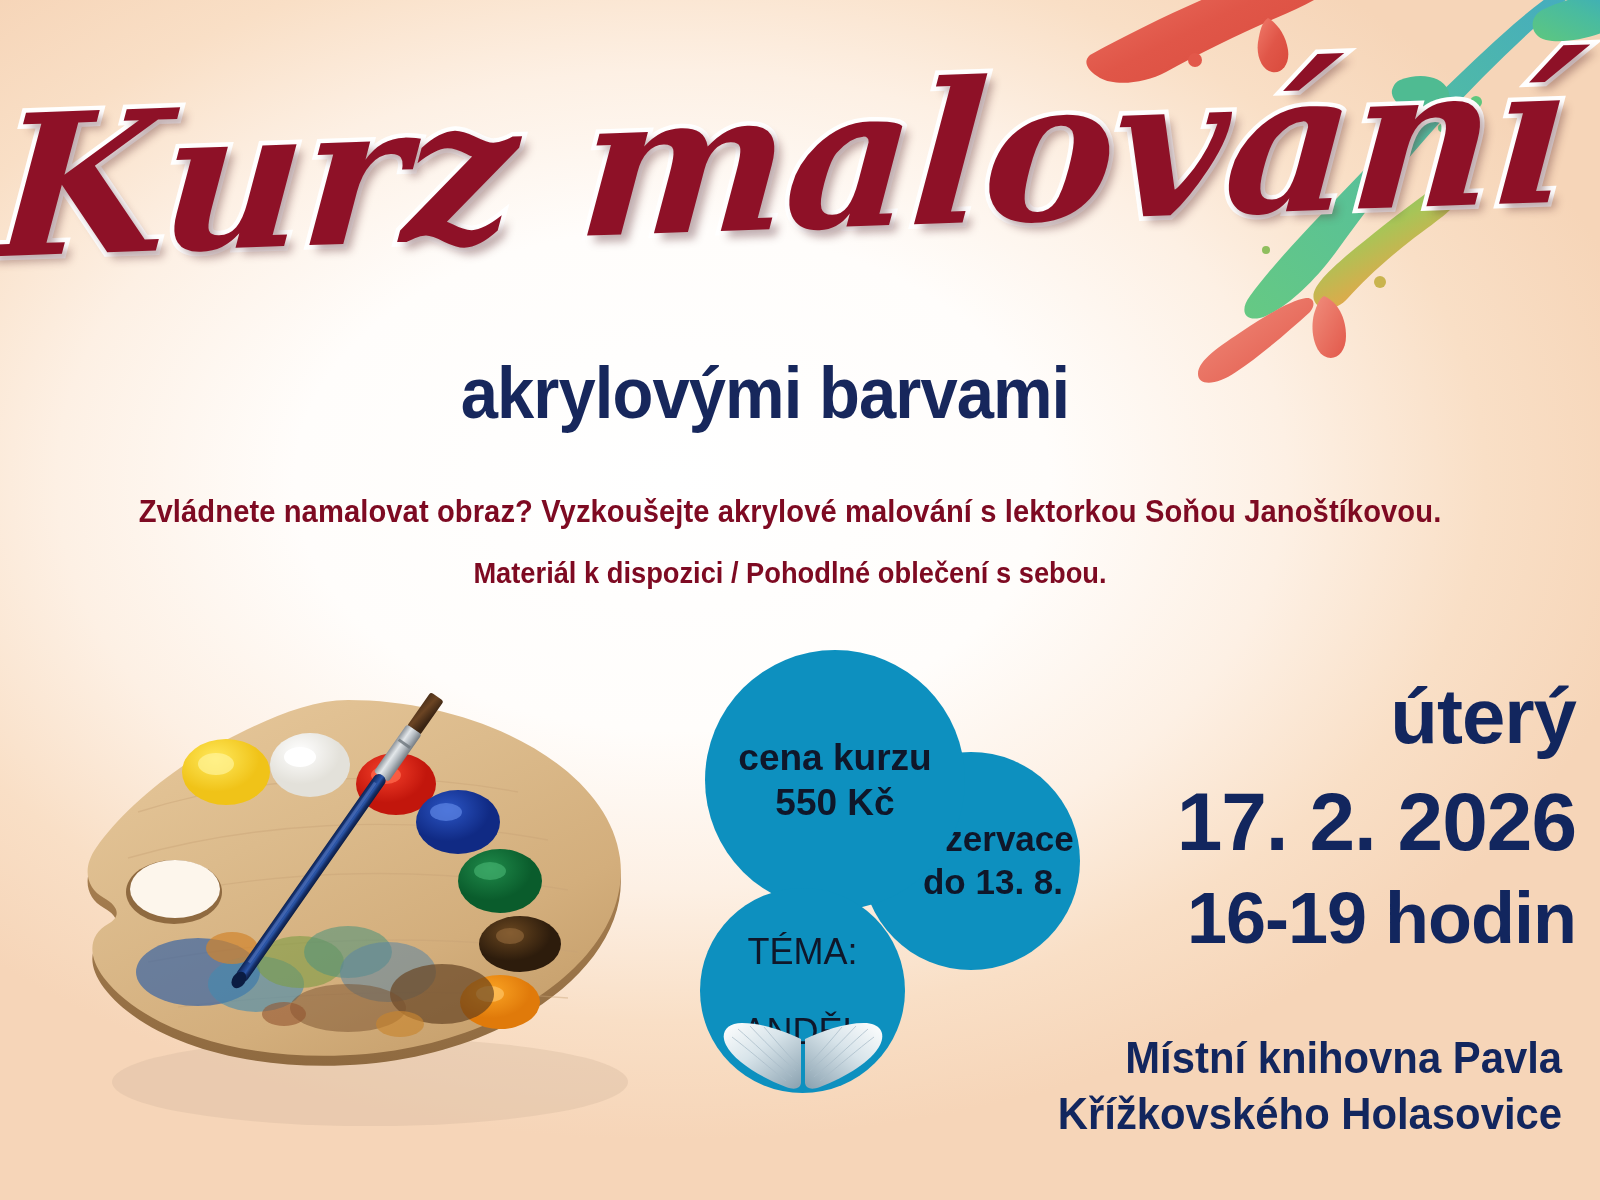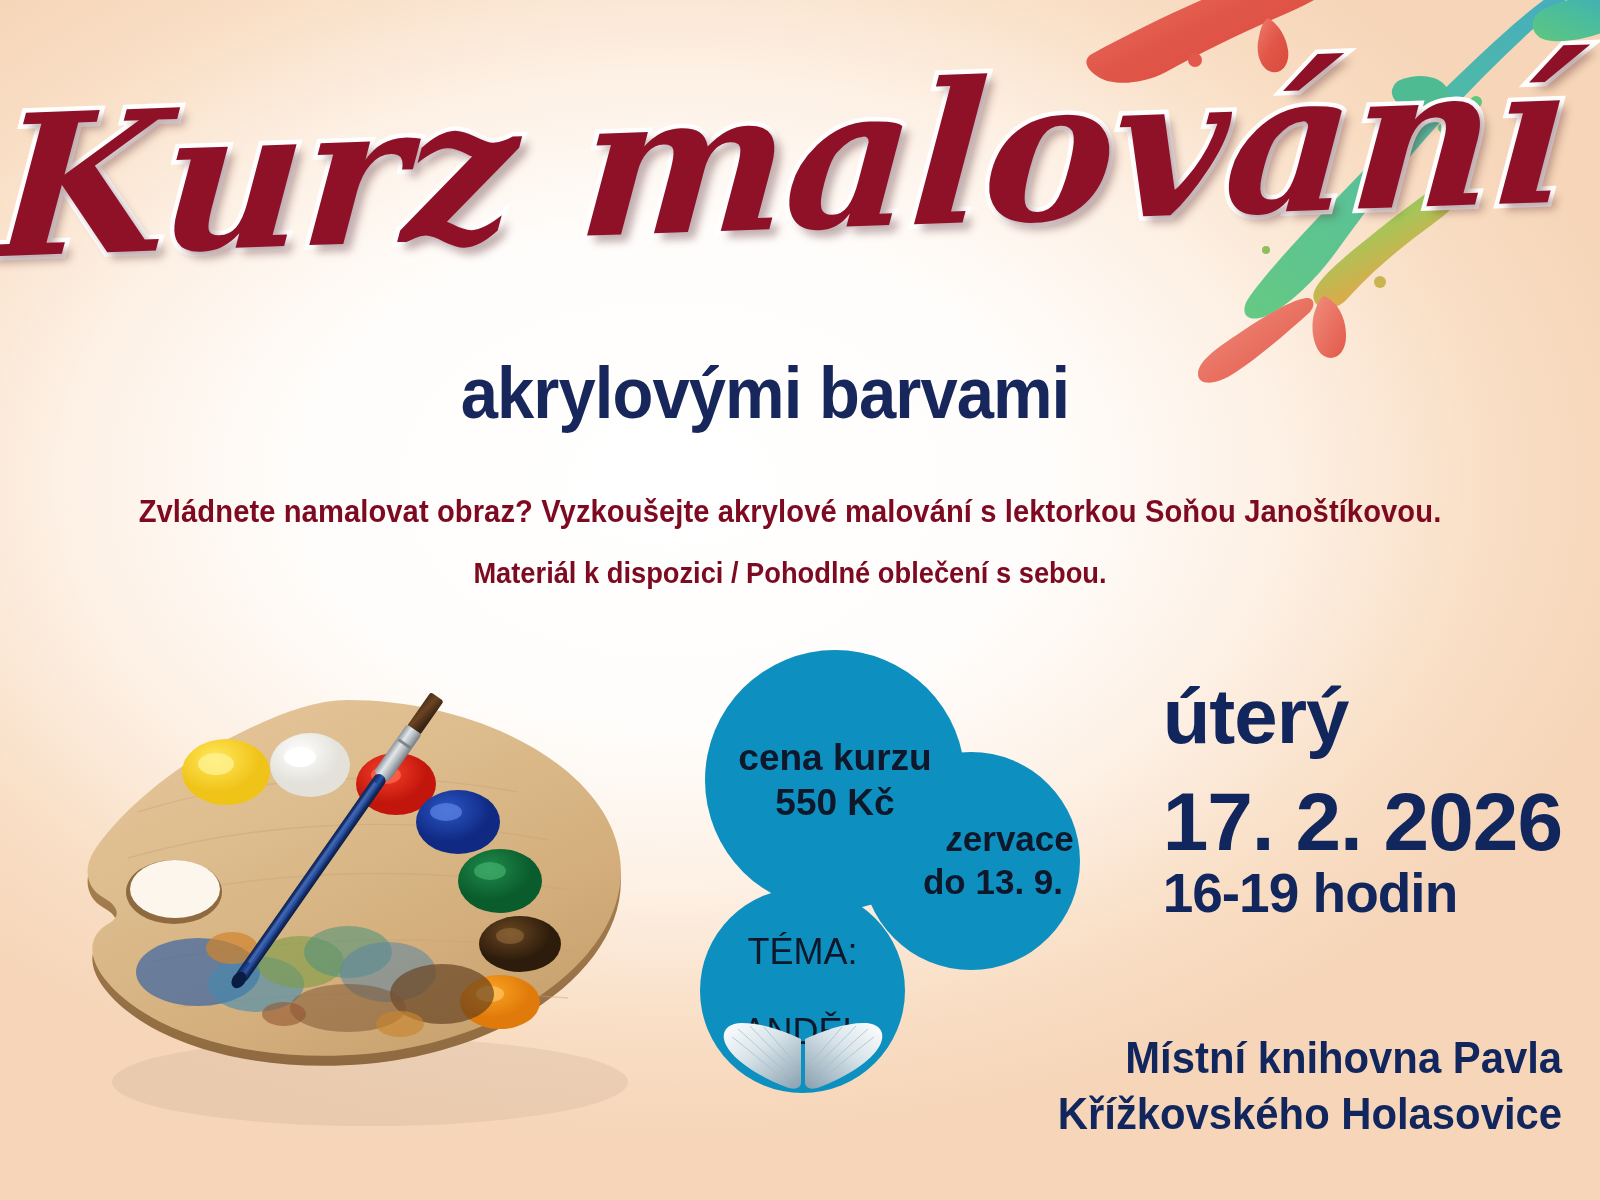"úterý" .date-block { right: 38px -> 24px; text-align: left -> right }
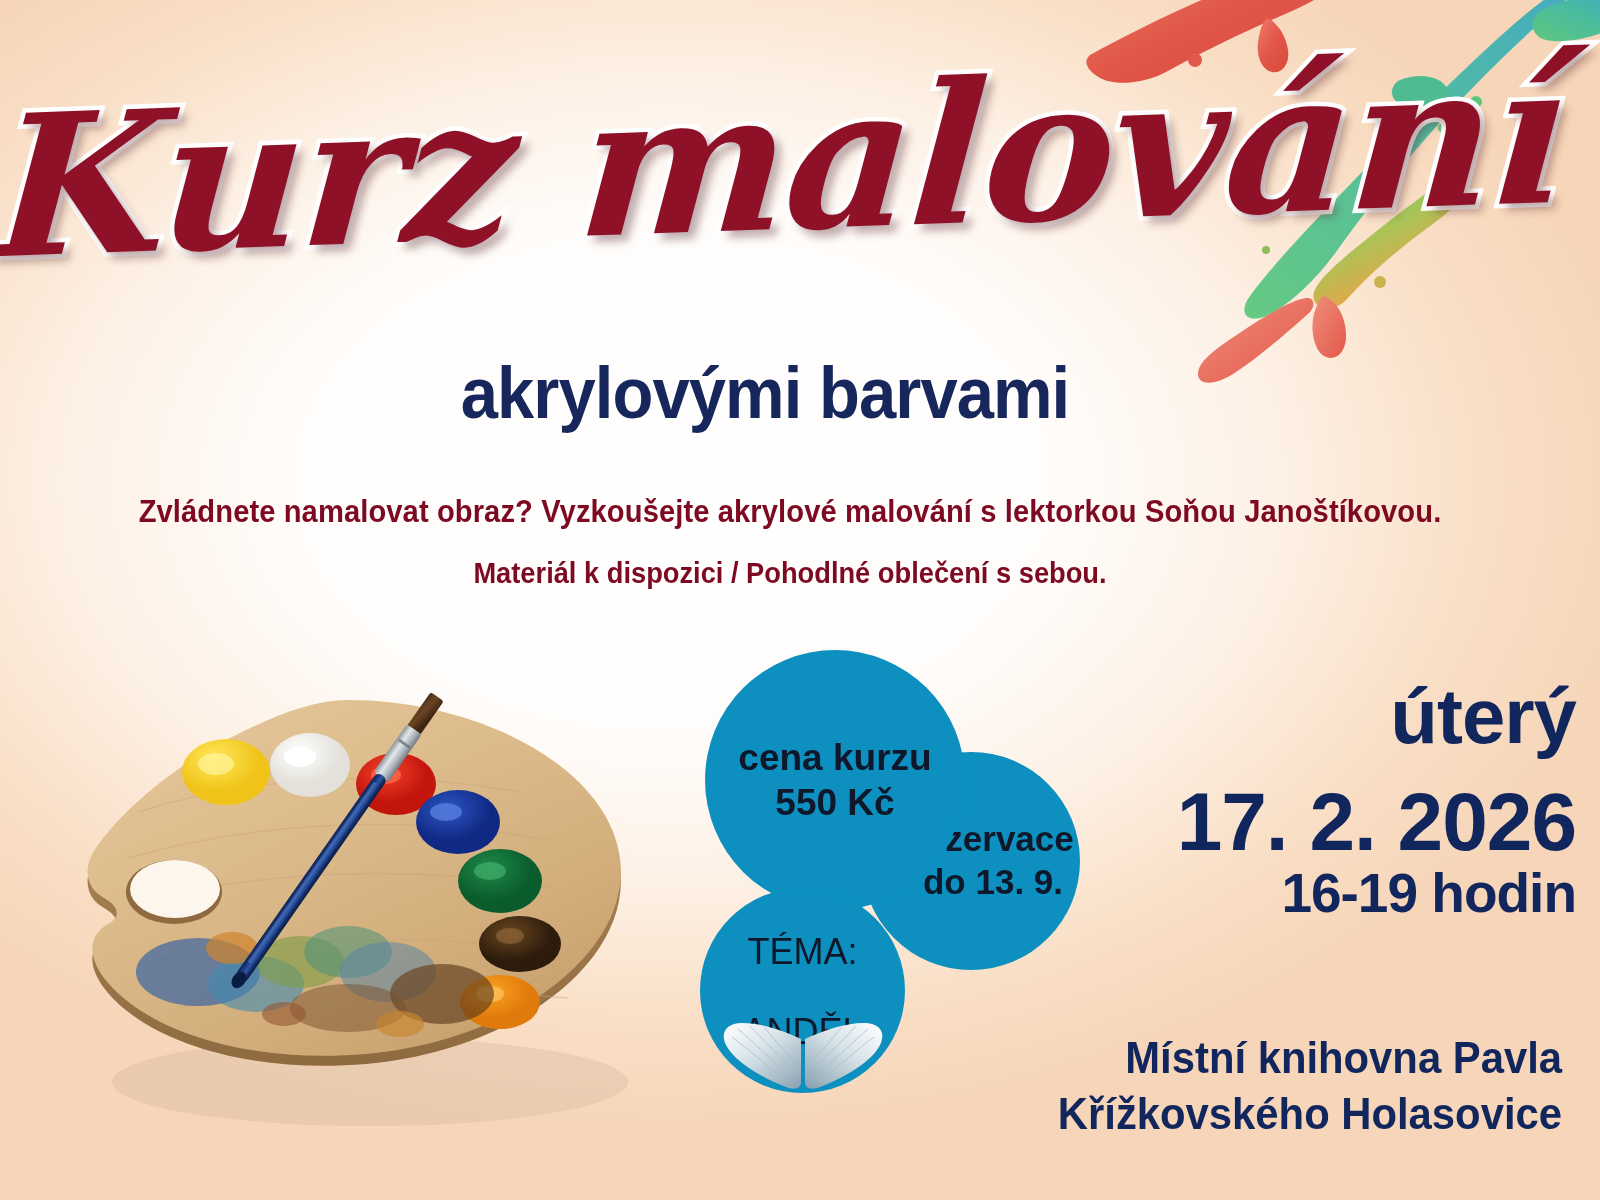"do 13. 9." div { text: 9 -> 8 }
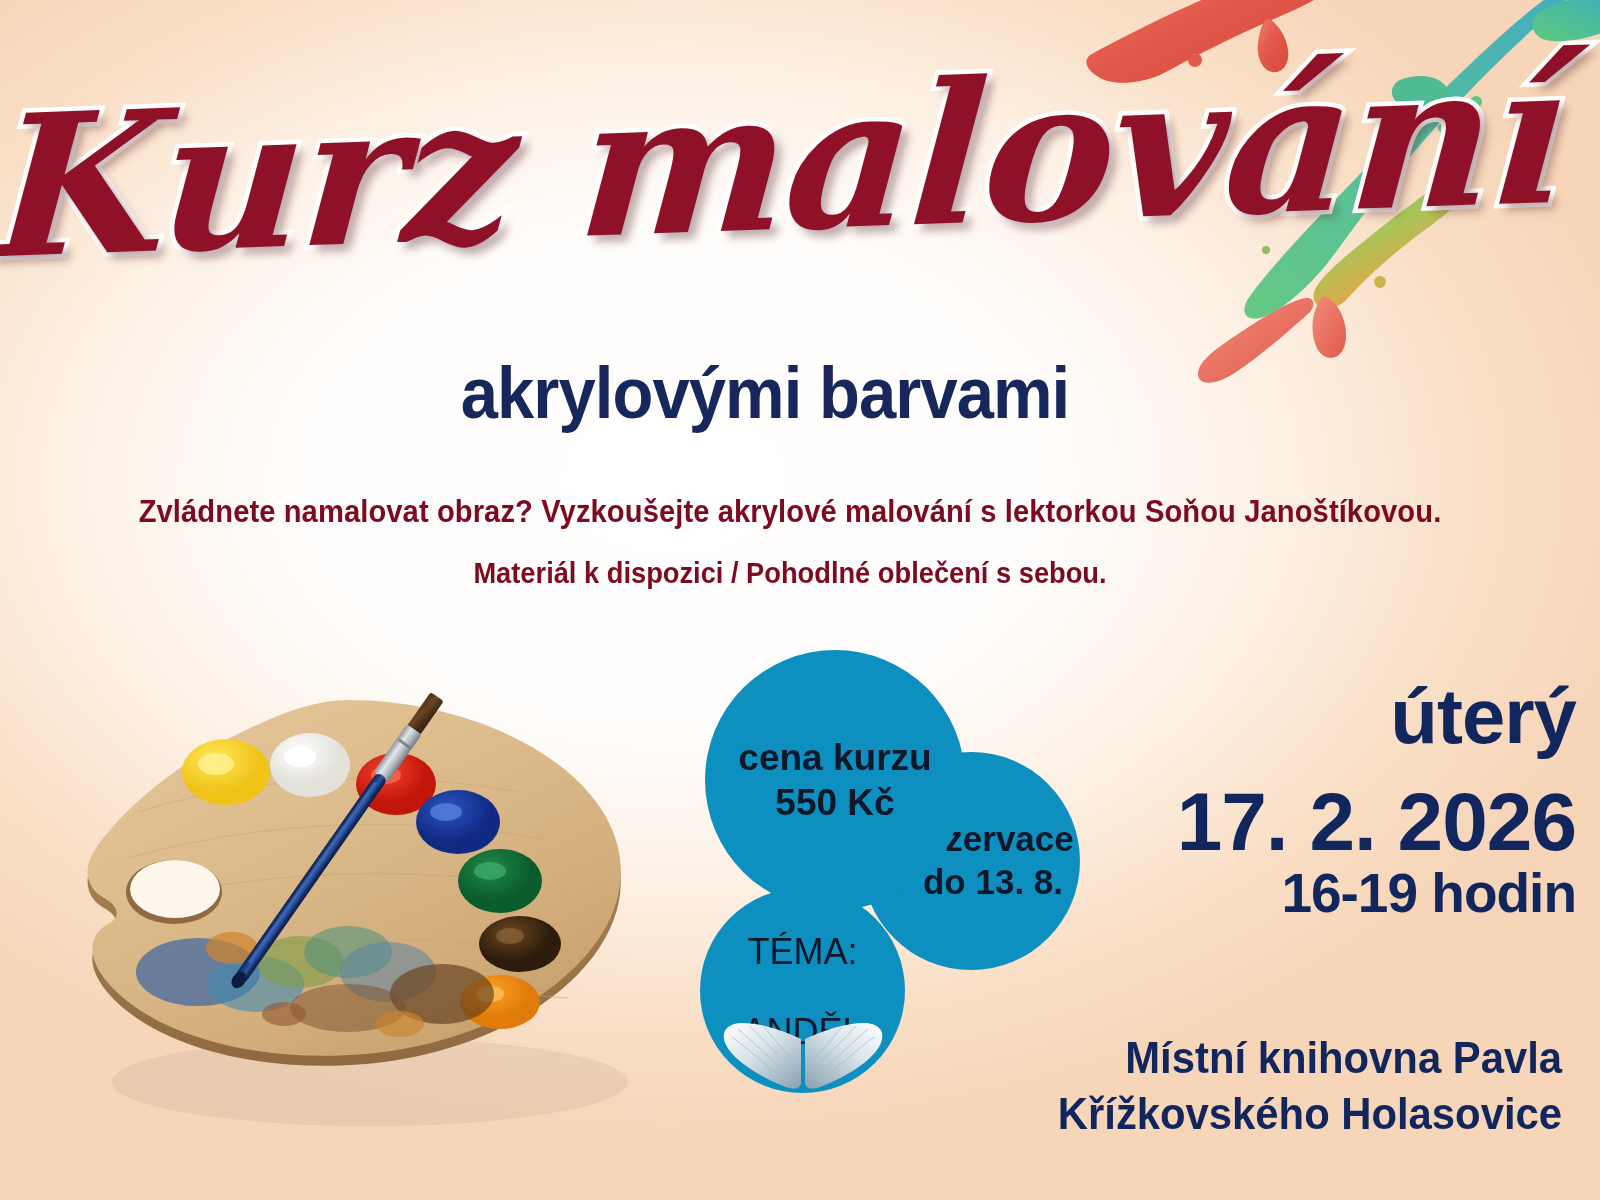"16-19 hodin" .d-time { font-size: 55px -> 72px; margin-top: 0 -> 16px }
